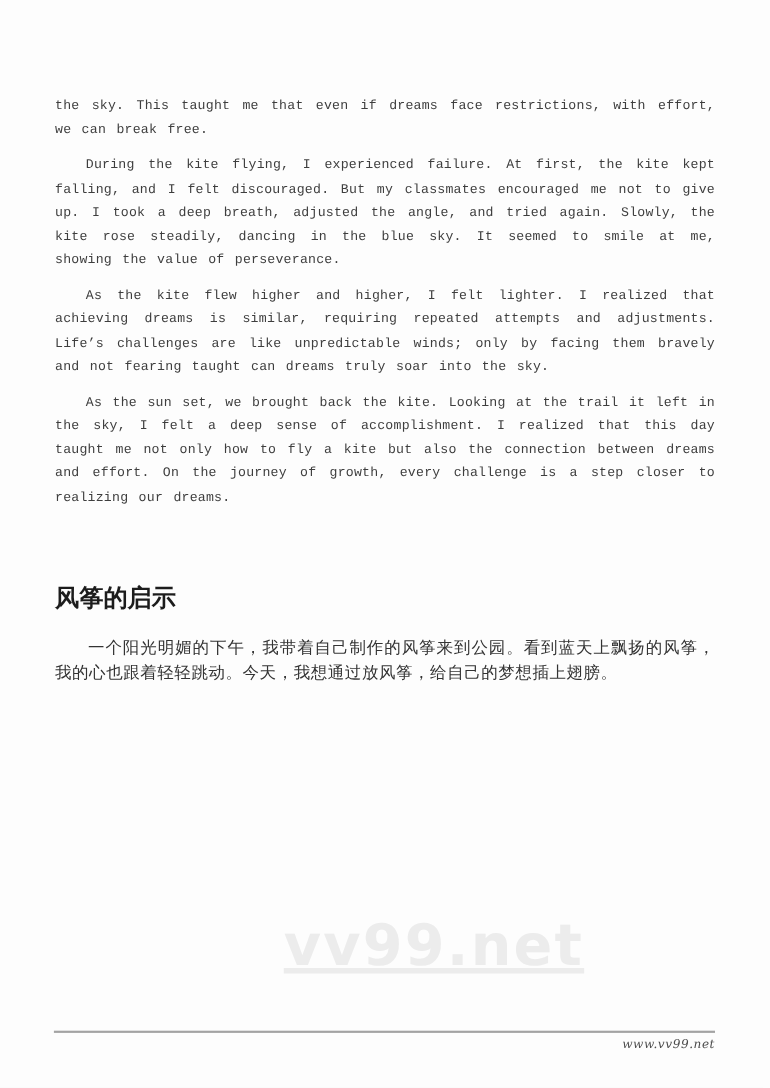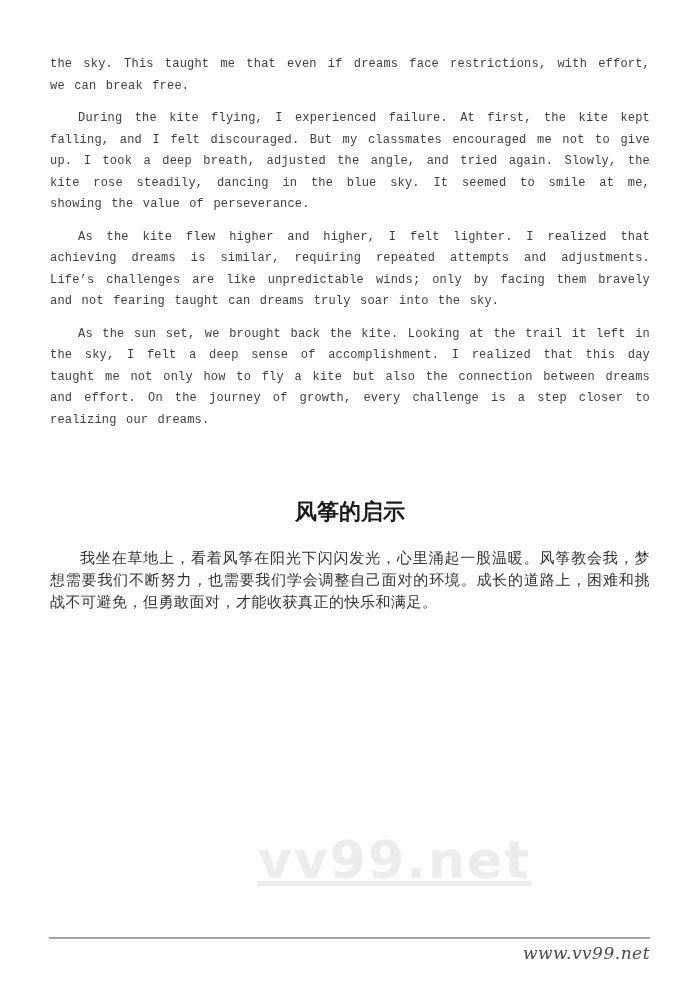"the sky. This taught me" .en-paragraph.continuation { margin-top: none -> 32px }
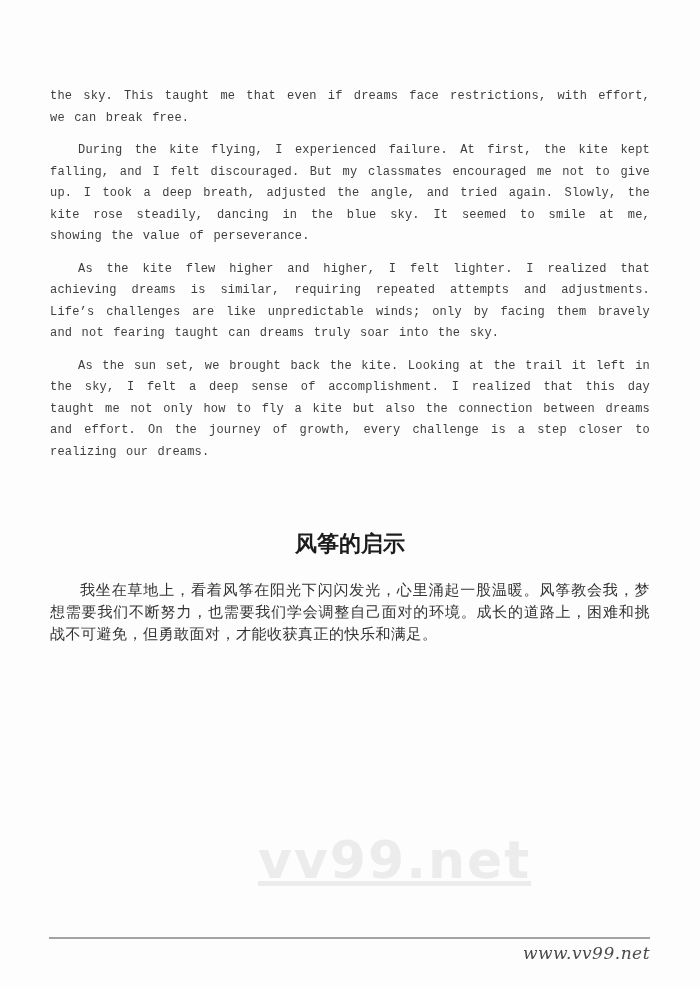"风筝的启示" .essay-title { text-align: center -> left }
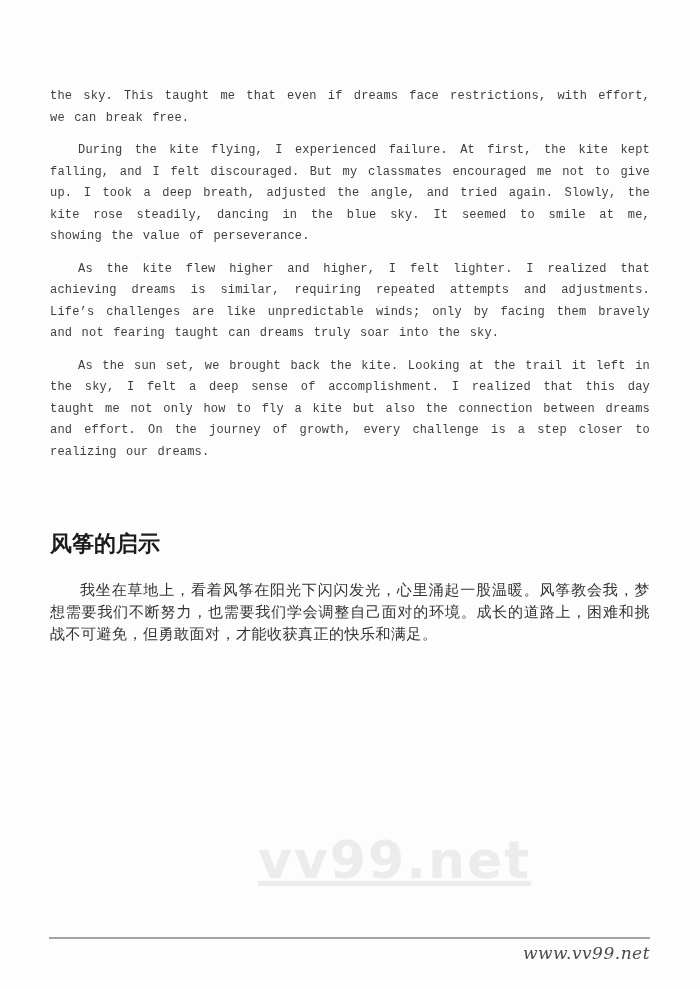"一个阳光明媚的下午，我带着自己制作的风筝来到公园。看到蓝天上飘扬的风筝，我的心也" p.zh-paragraph { html: none -> <p>一个阳光明媚的下午，我带着自己制作的风筝来到公园。看到蓝天上飘扬的风筝，我的心也跟着轻轻跳动。今天，我想通过放风筝，给自己的梦想插上翅膀。</p> }
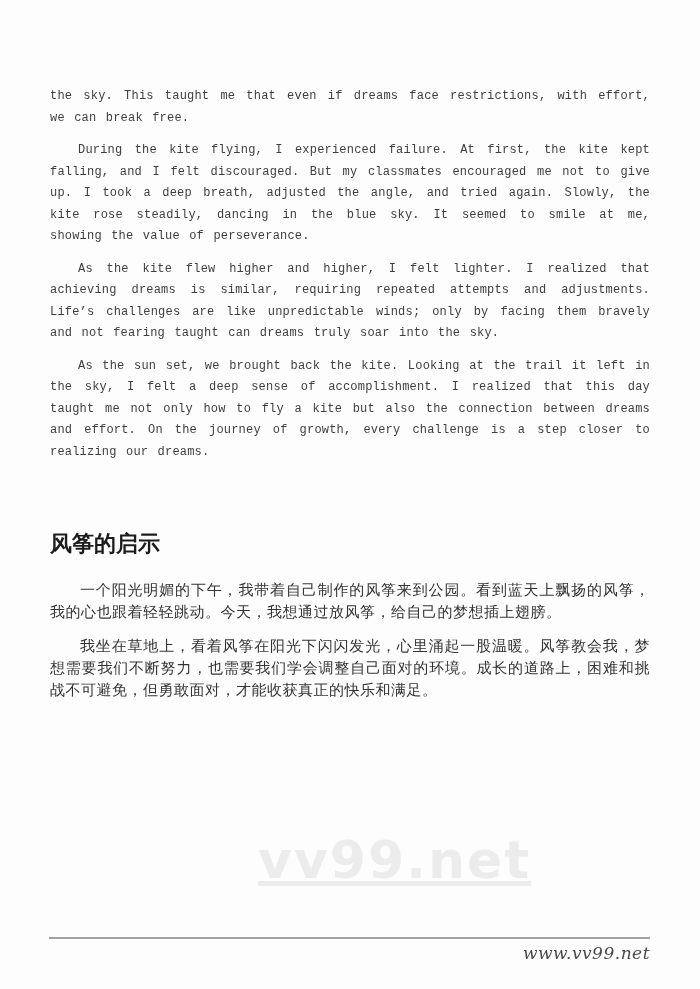"我坐在草地上，看着风筝在阳光下闪闪发光，心里涌起一股温暖。风筝教会我，梦想需要我" p.zh-paragraph { html: <p>我坐在草地上，看着风筝在阳光下闪闪发光，心里涌起一股温暖。风筝教会我，梦想需要我们不断努力，也需要我们学会调整自己面对的环境。成长的道路上，困难和挑战不可避免，但勇敢面对，才能收获真正的快乐和满足。</p> -> none }
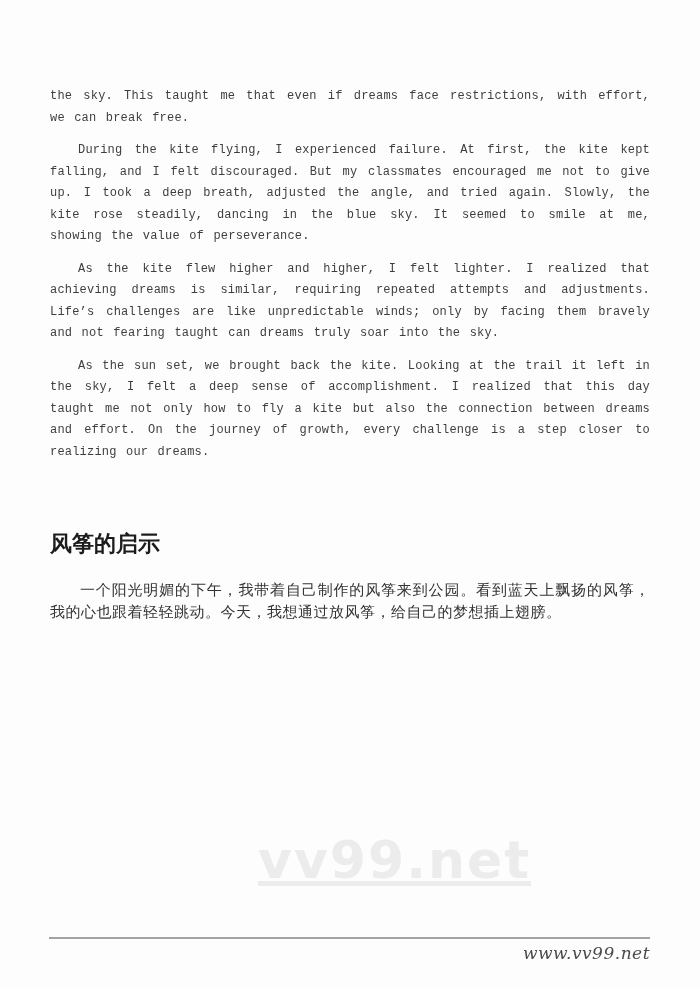"www.vv99.net" .footer-url { font-size: 17px -> 11px }
